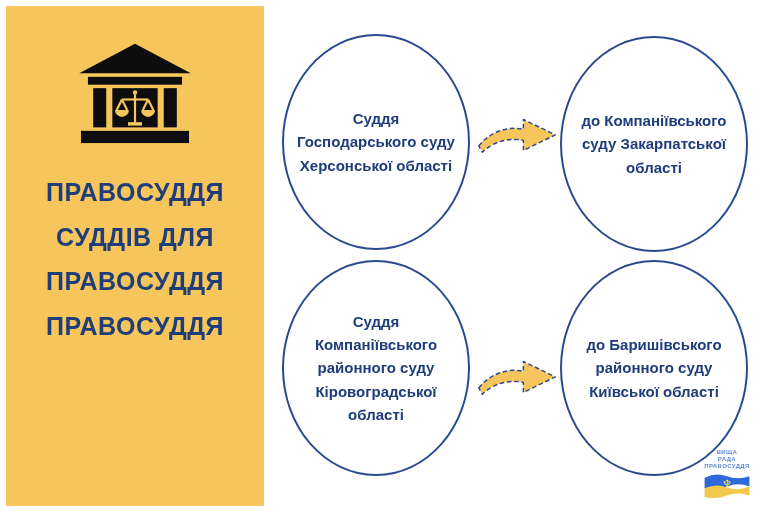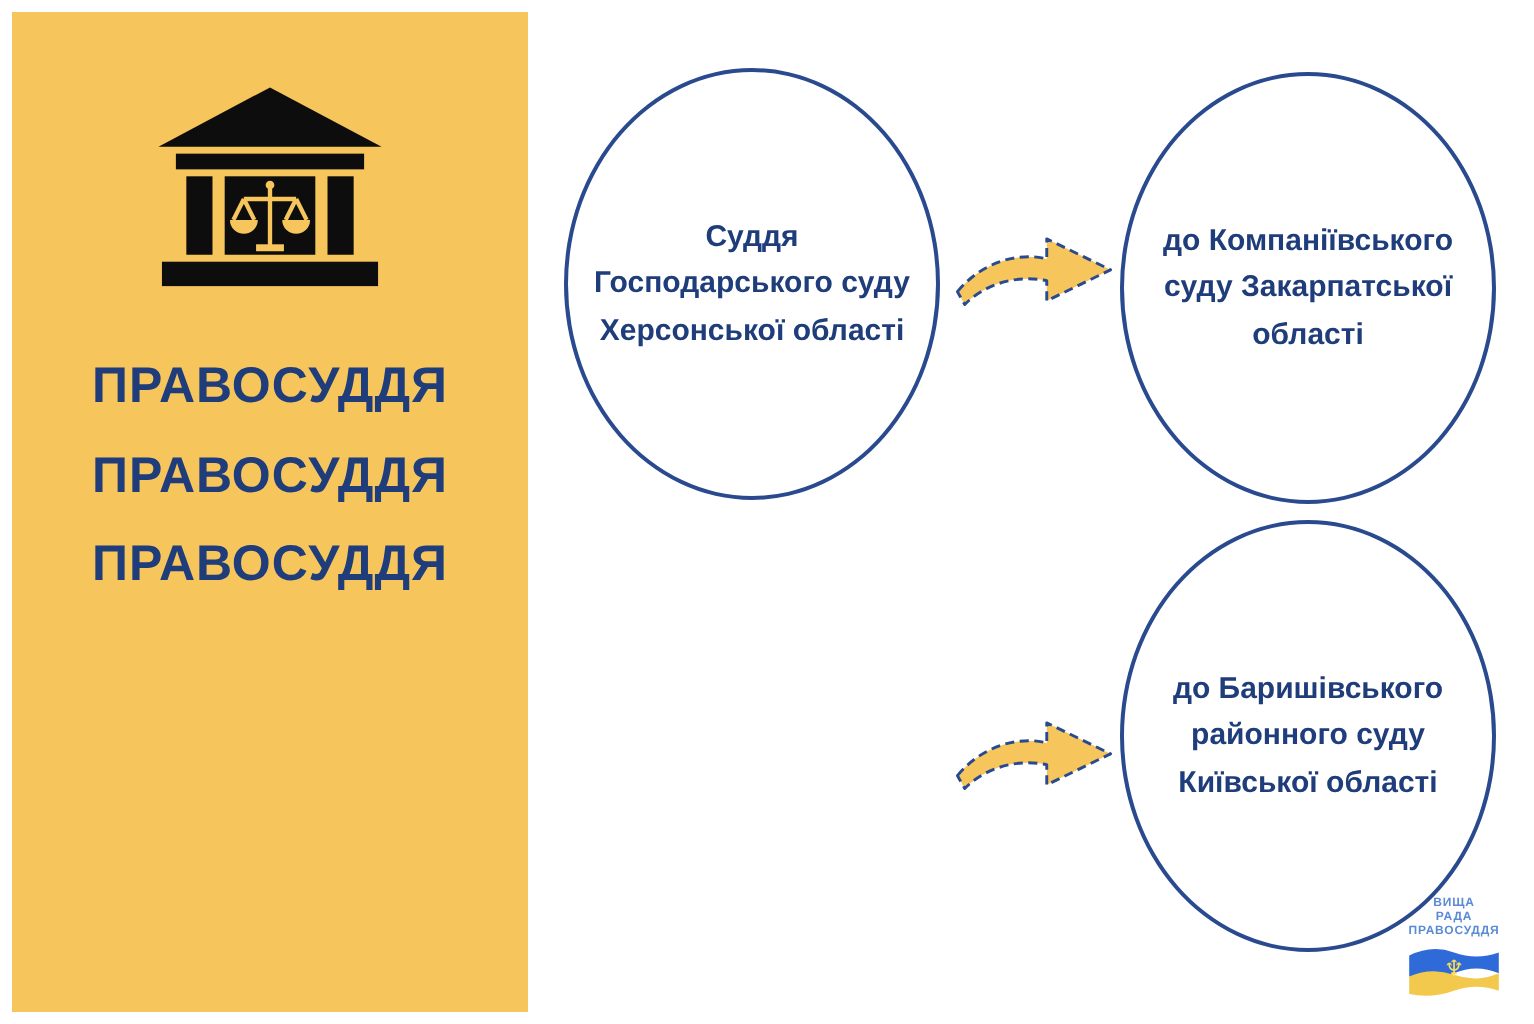"СУДДІВ ДЛЯ" div { html: none -> <div>СУДДІВ ДЛЯ</div> }
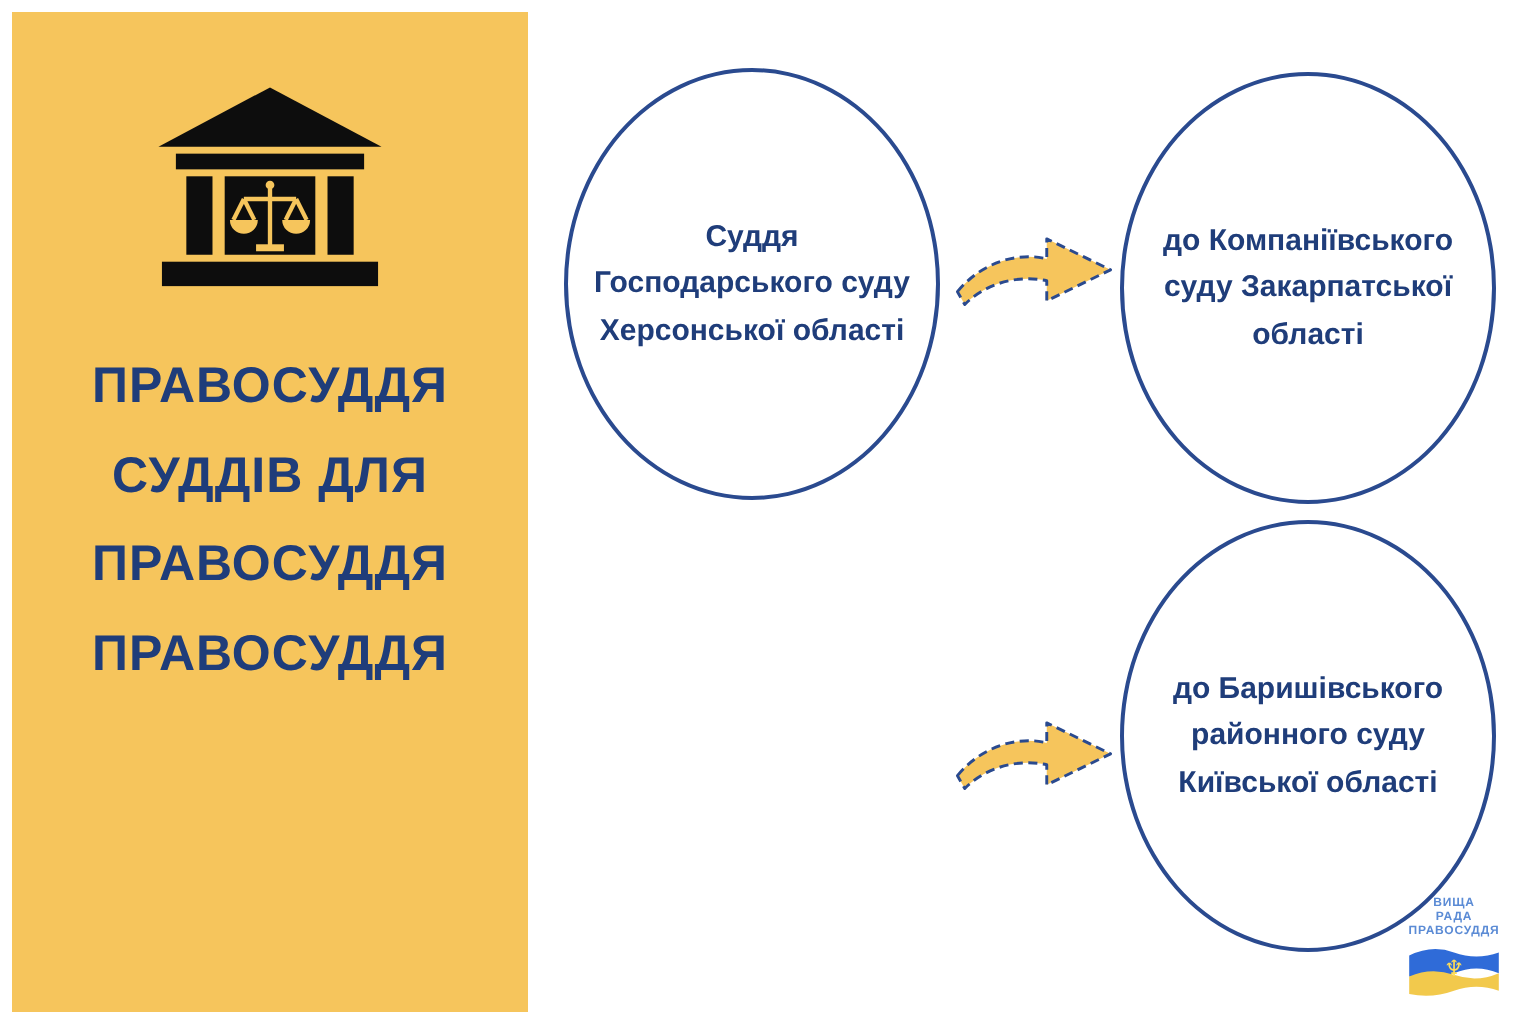"Суддя Компаніївського районного суду" div.ellipse { html: none -> <div> <span>Суддя Компаніївського районного суду Кіровоградської області</span> </div> }
